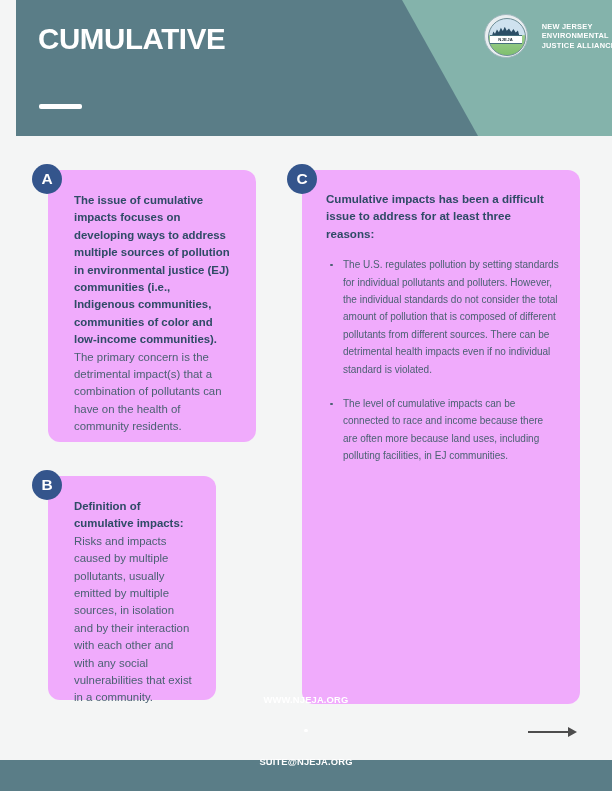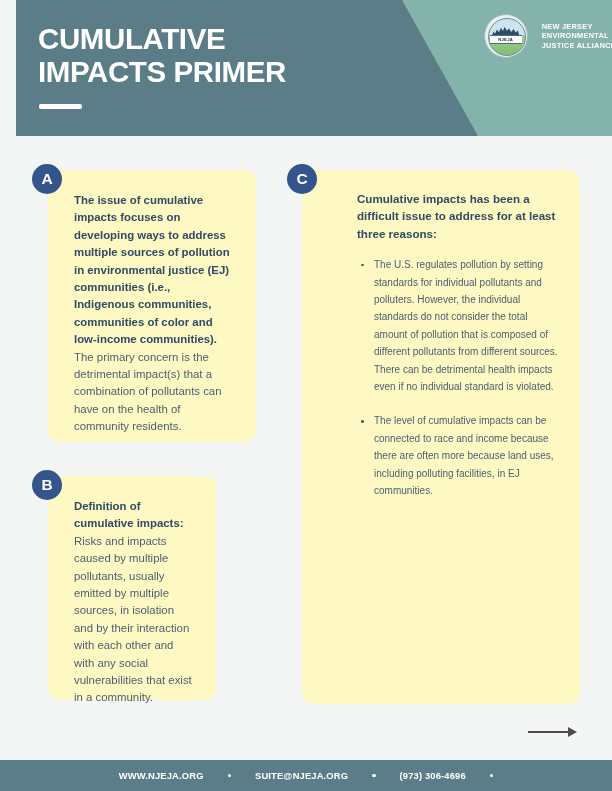"IMPACTS PRIMER" div { html: <div>IMPACTS PRIMER</div> -> none }
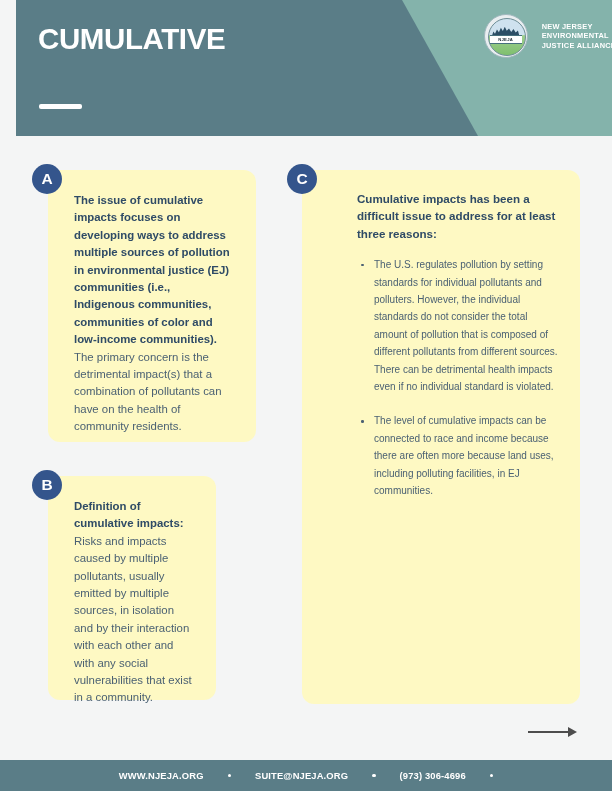"The issue of cumulative impacts" .card { background: #fef9c3 -> #f0abfc }
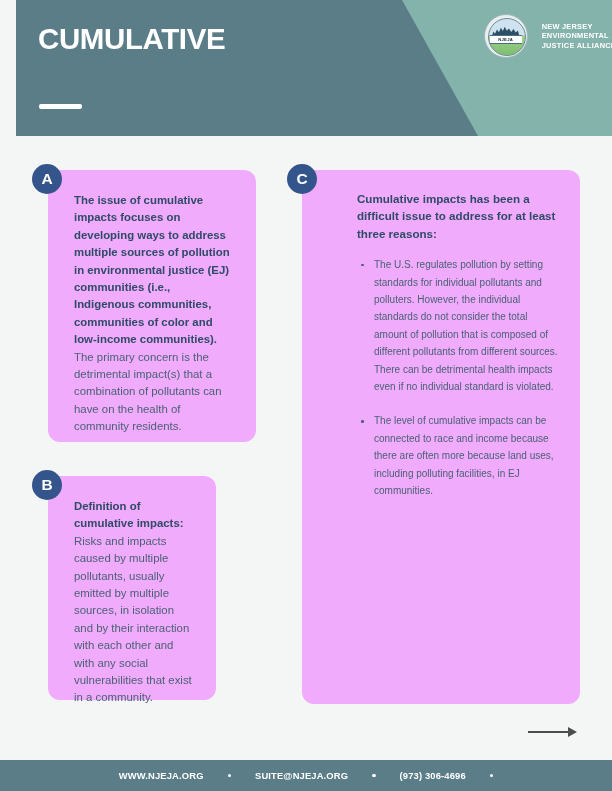"Cumulative impacts has been a" .card-c .card-body { margin-left: 31px -> none }
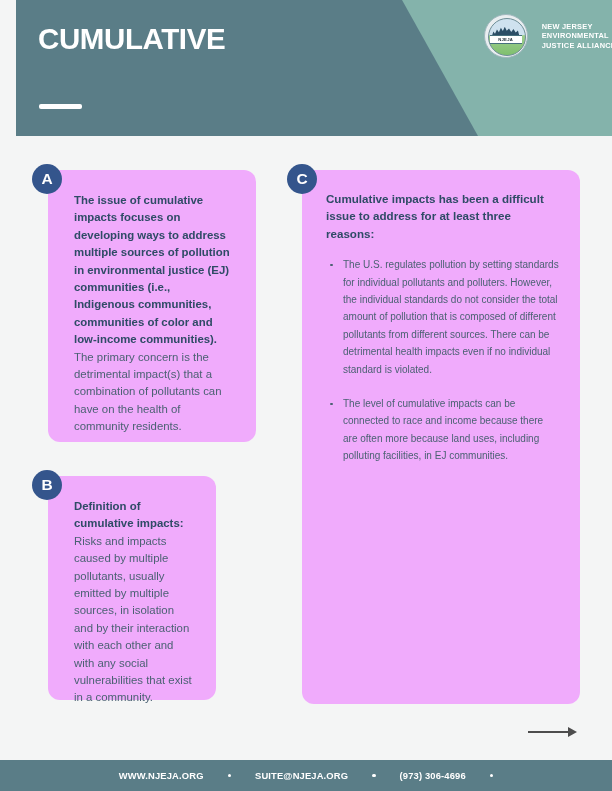"WWW.NJEJA.ORG" .footer { flex-direction: none -> column }
